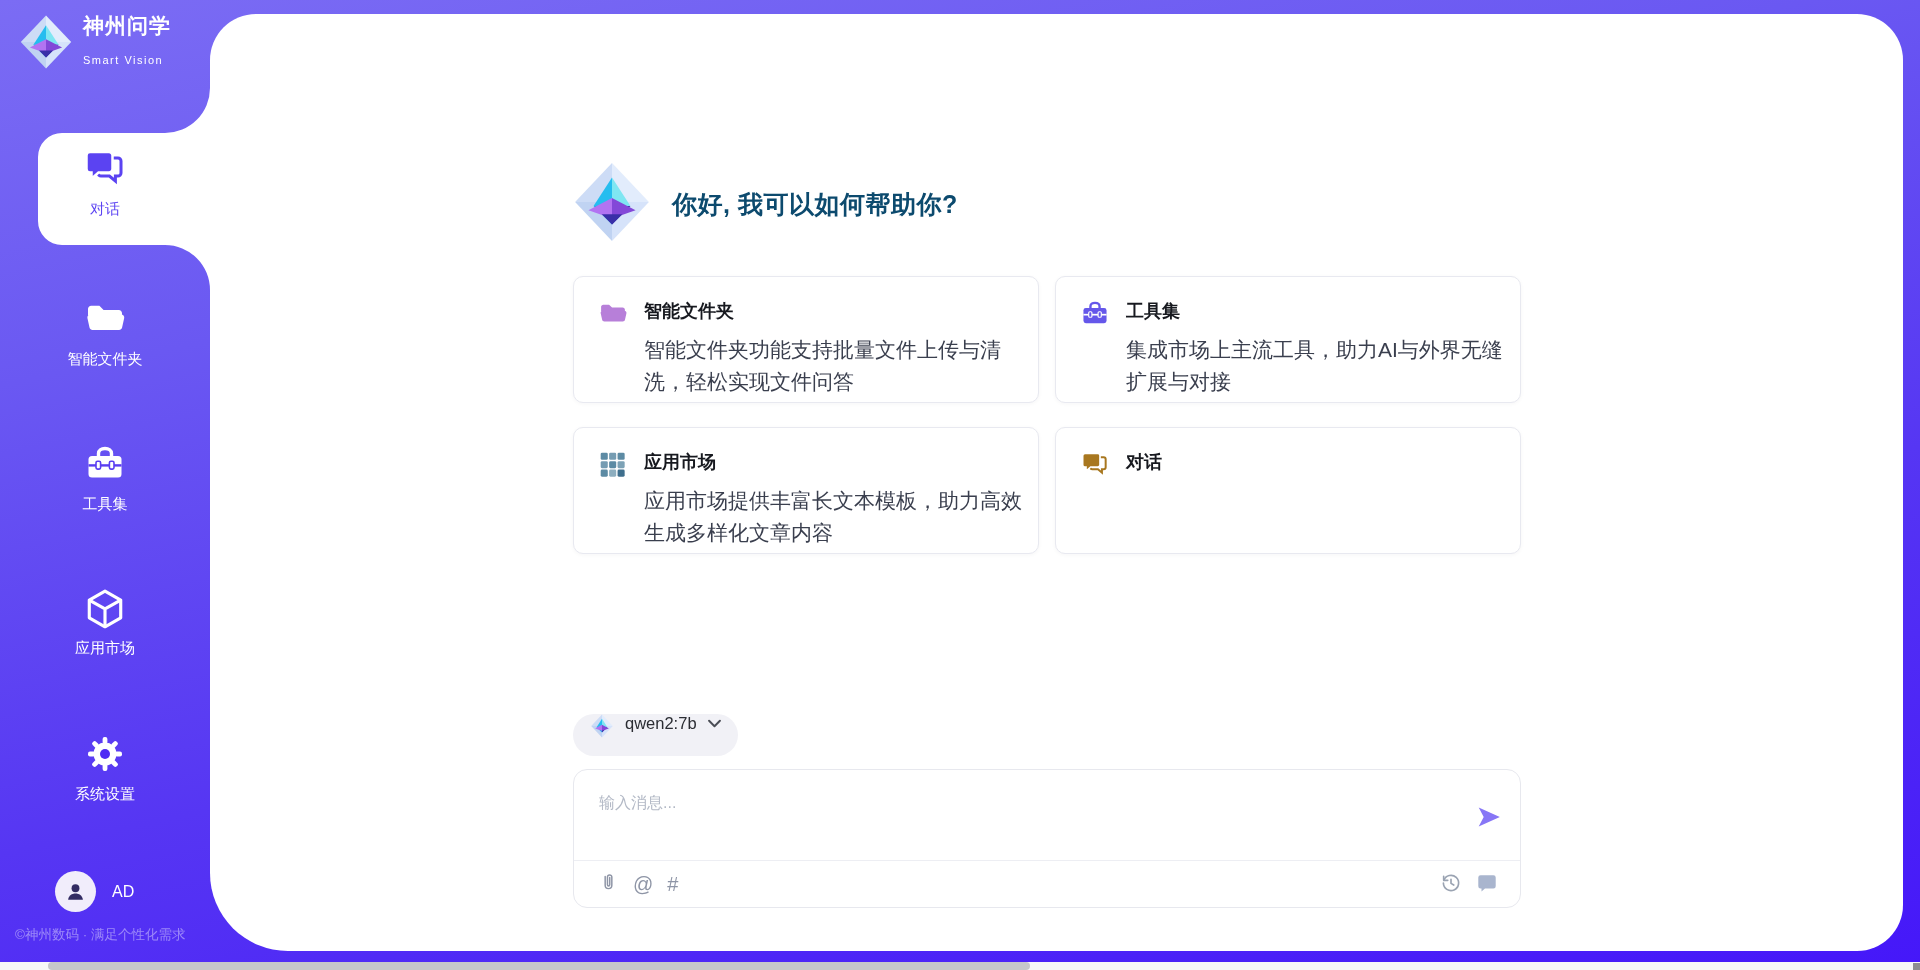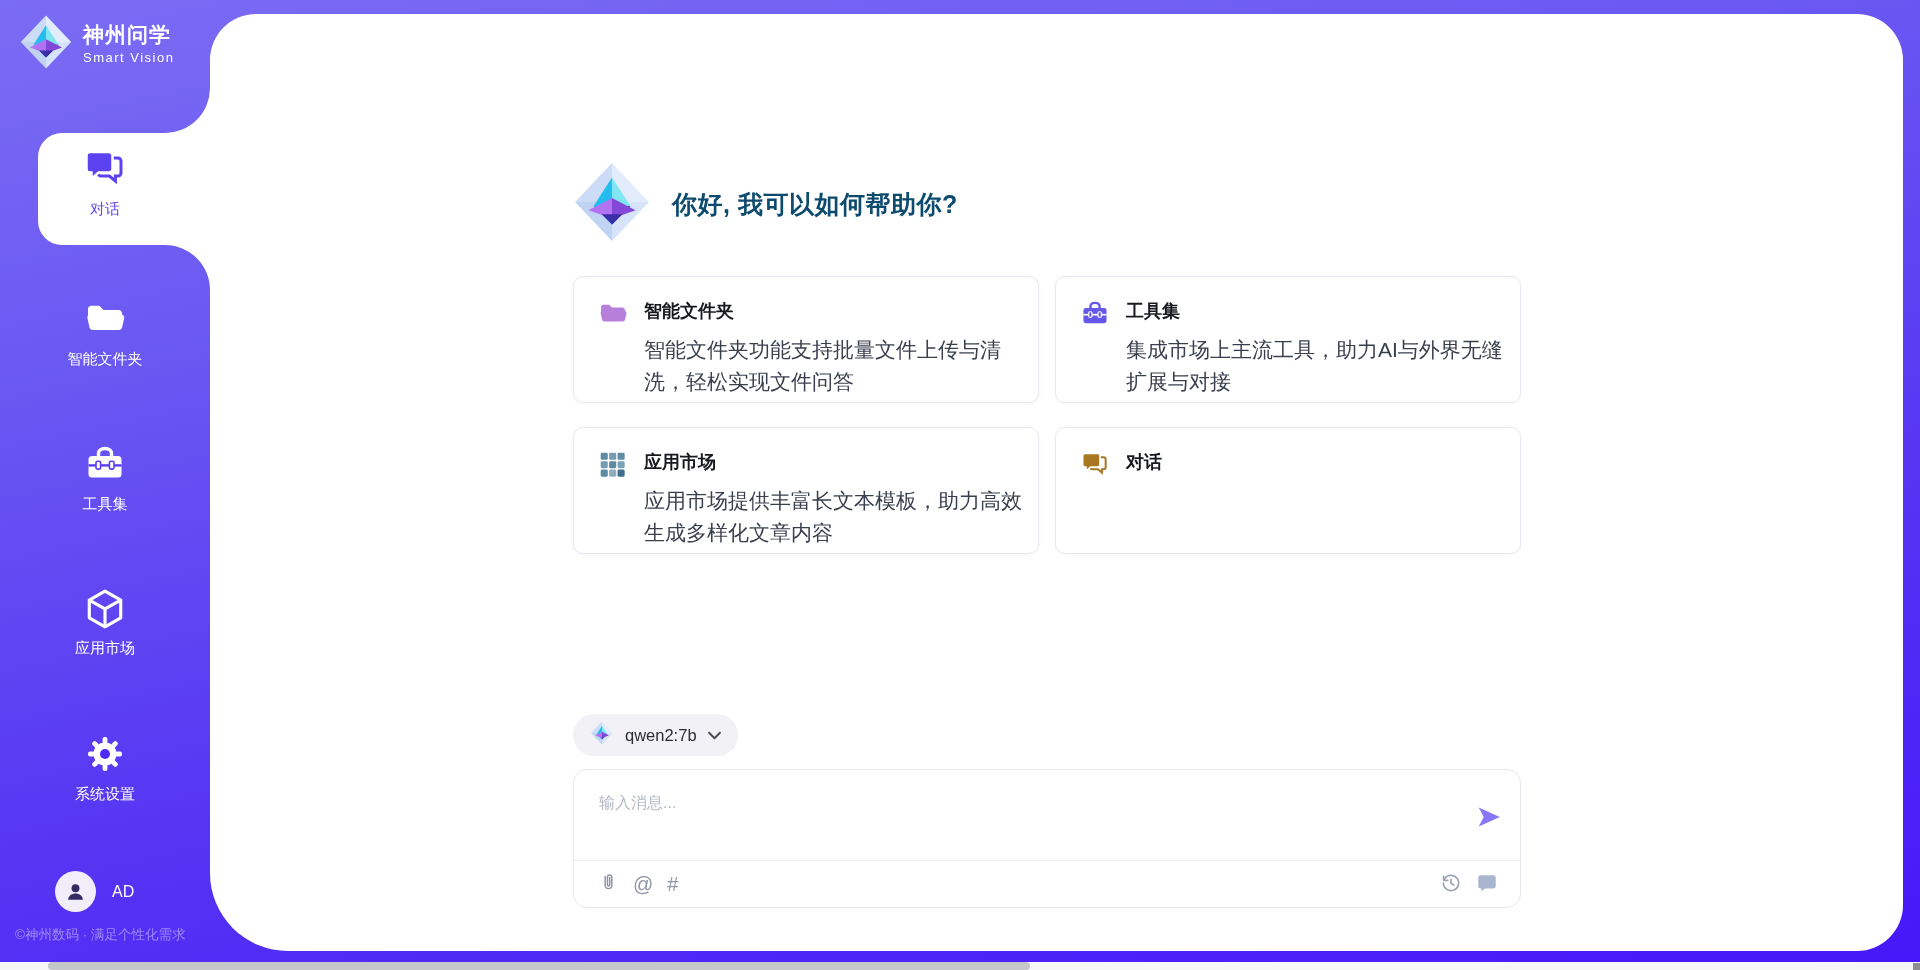"神州问学" .brand { align-items: center -> flex-start }
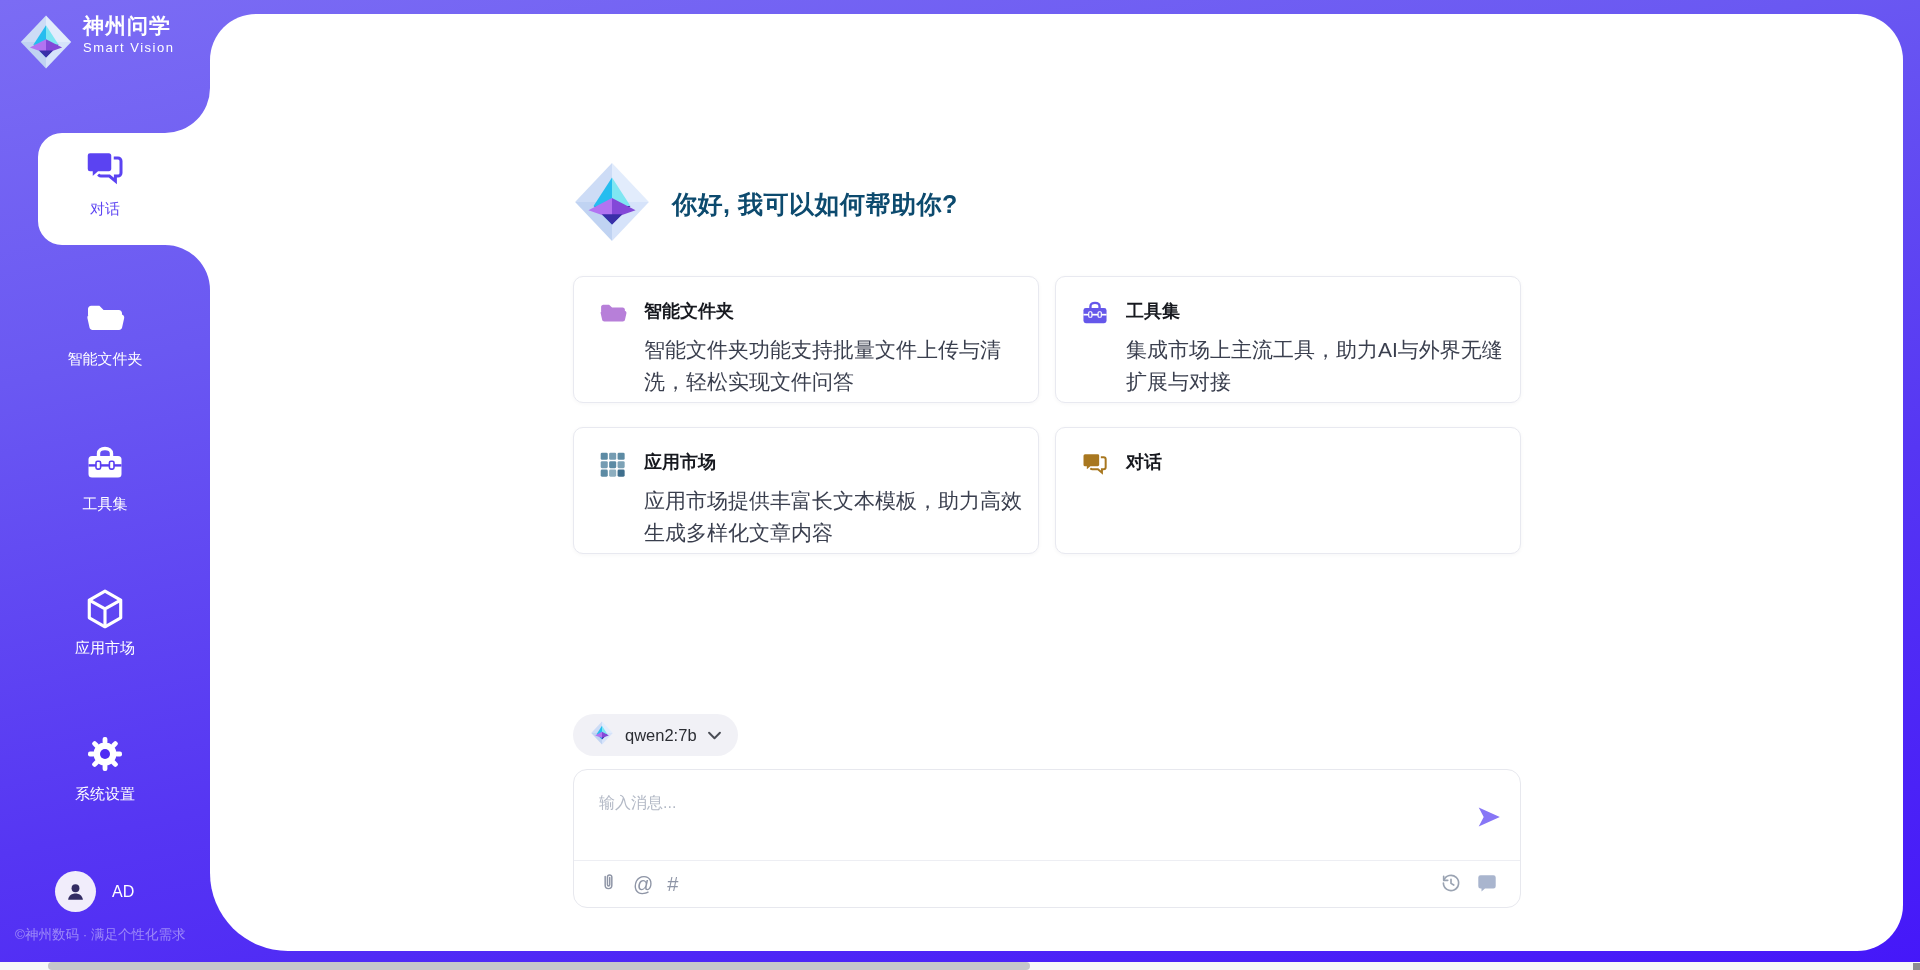"Smart Vision" .brand-sub { font-size: 13px -> 11px; margin-top: 2px -> 16px }
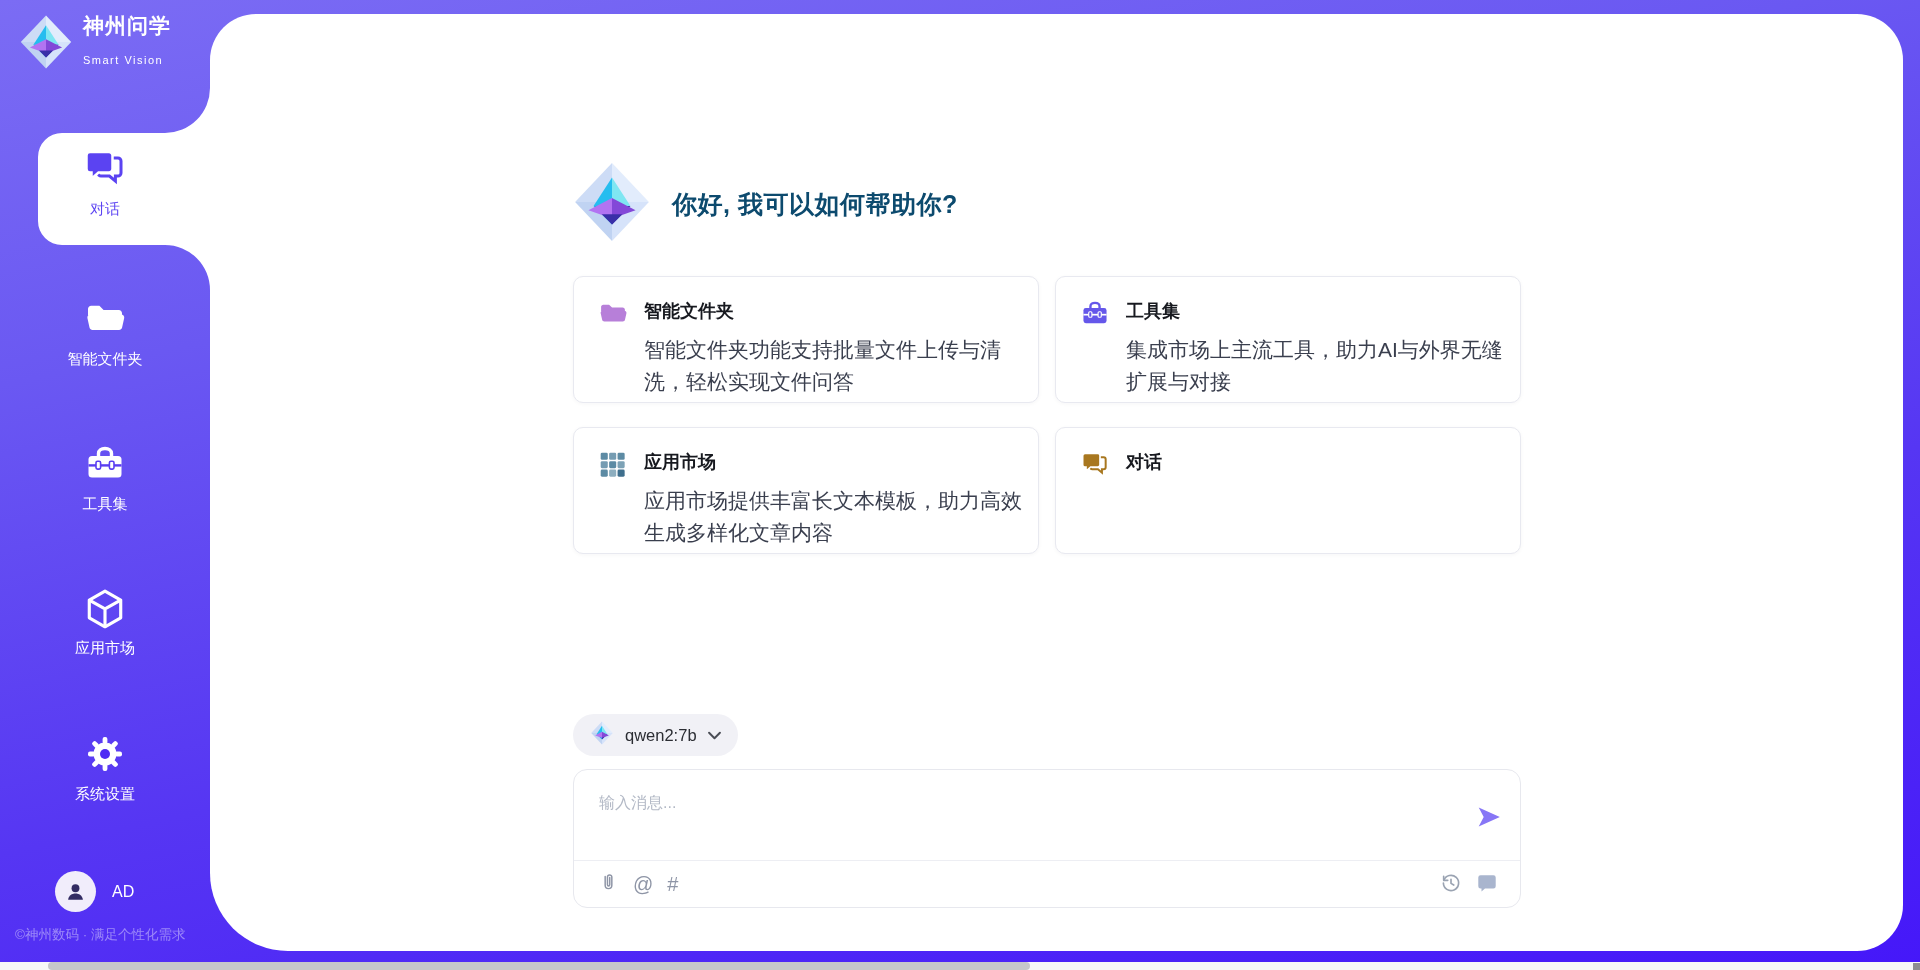"qwen2:7b" .model-pill { align-items: center -> flex-start }
